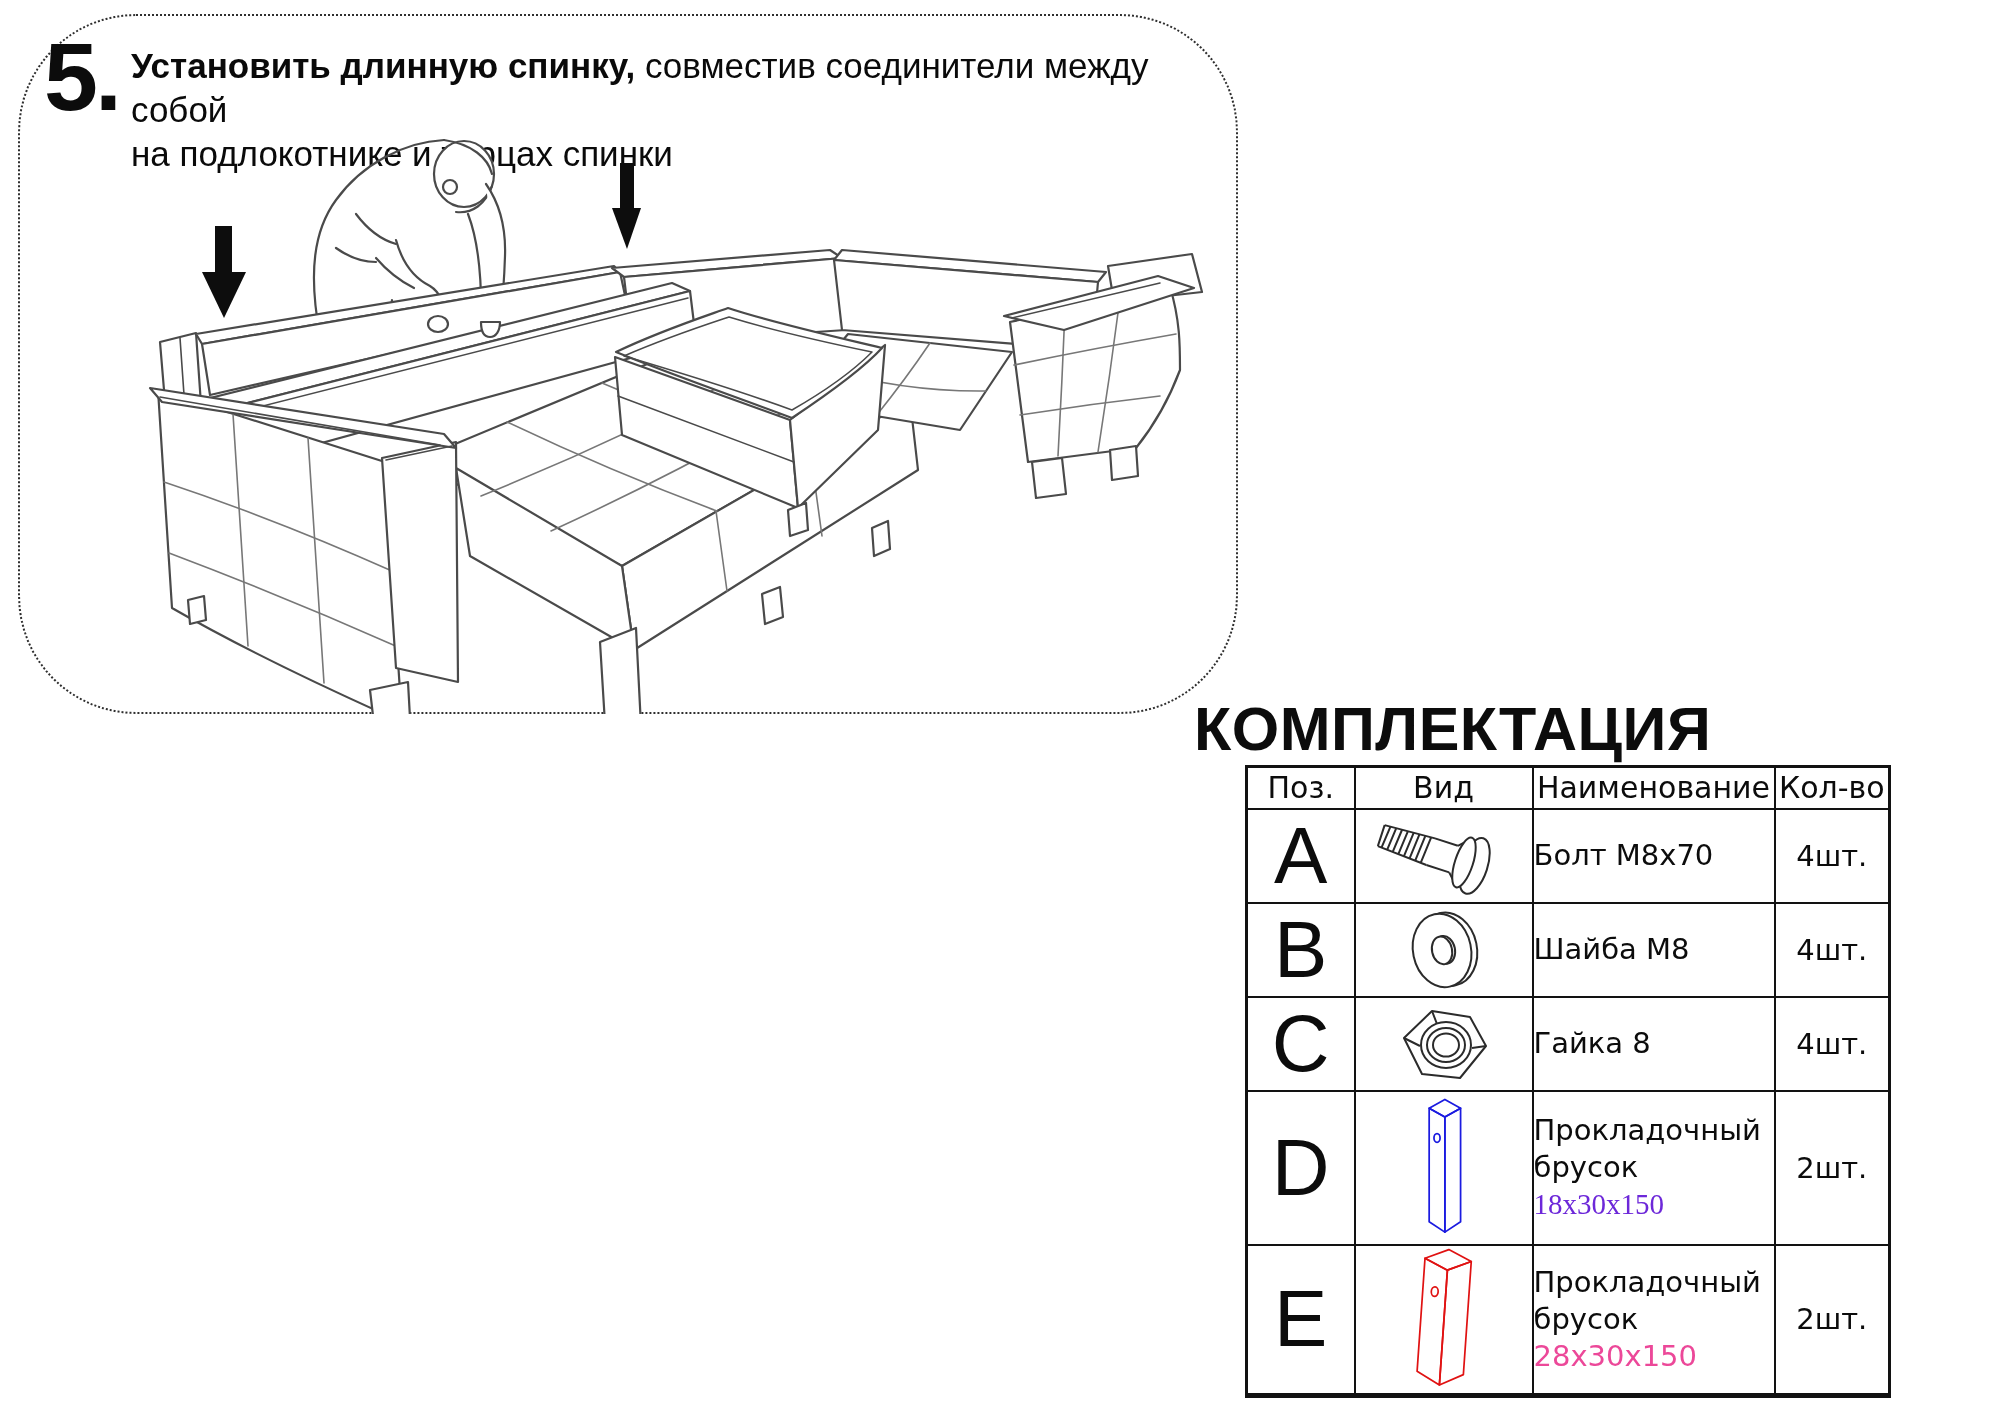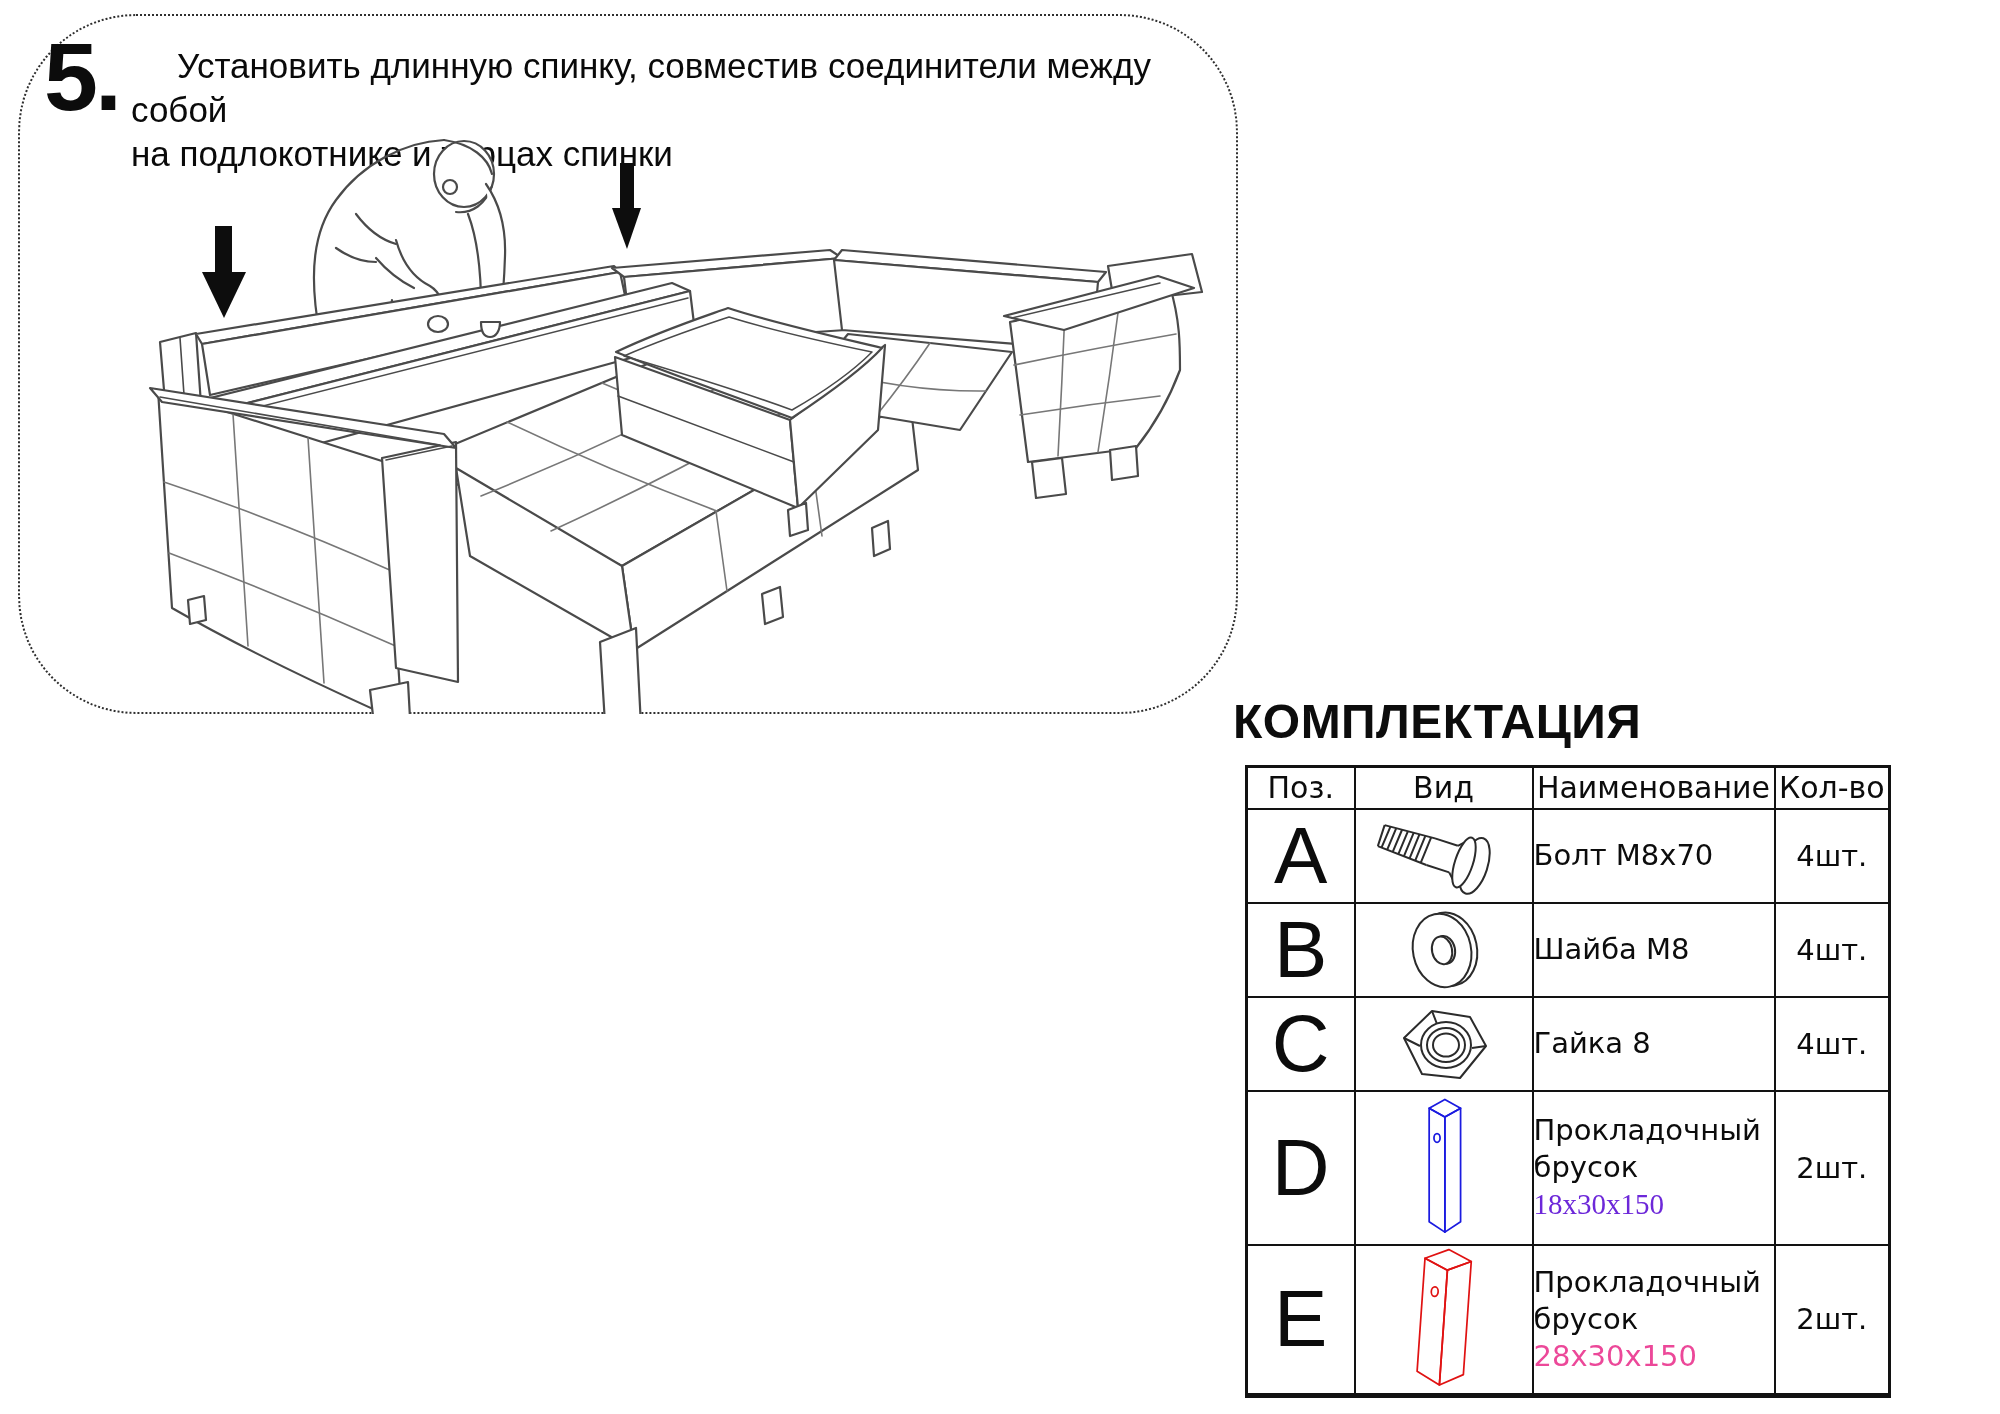"Установить длинную спинку," .step-text .b { font-weight: normal -> bold; margin-left: 46px -> none }
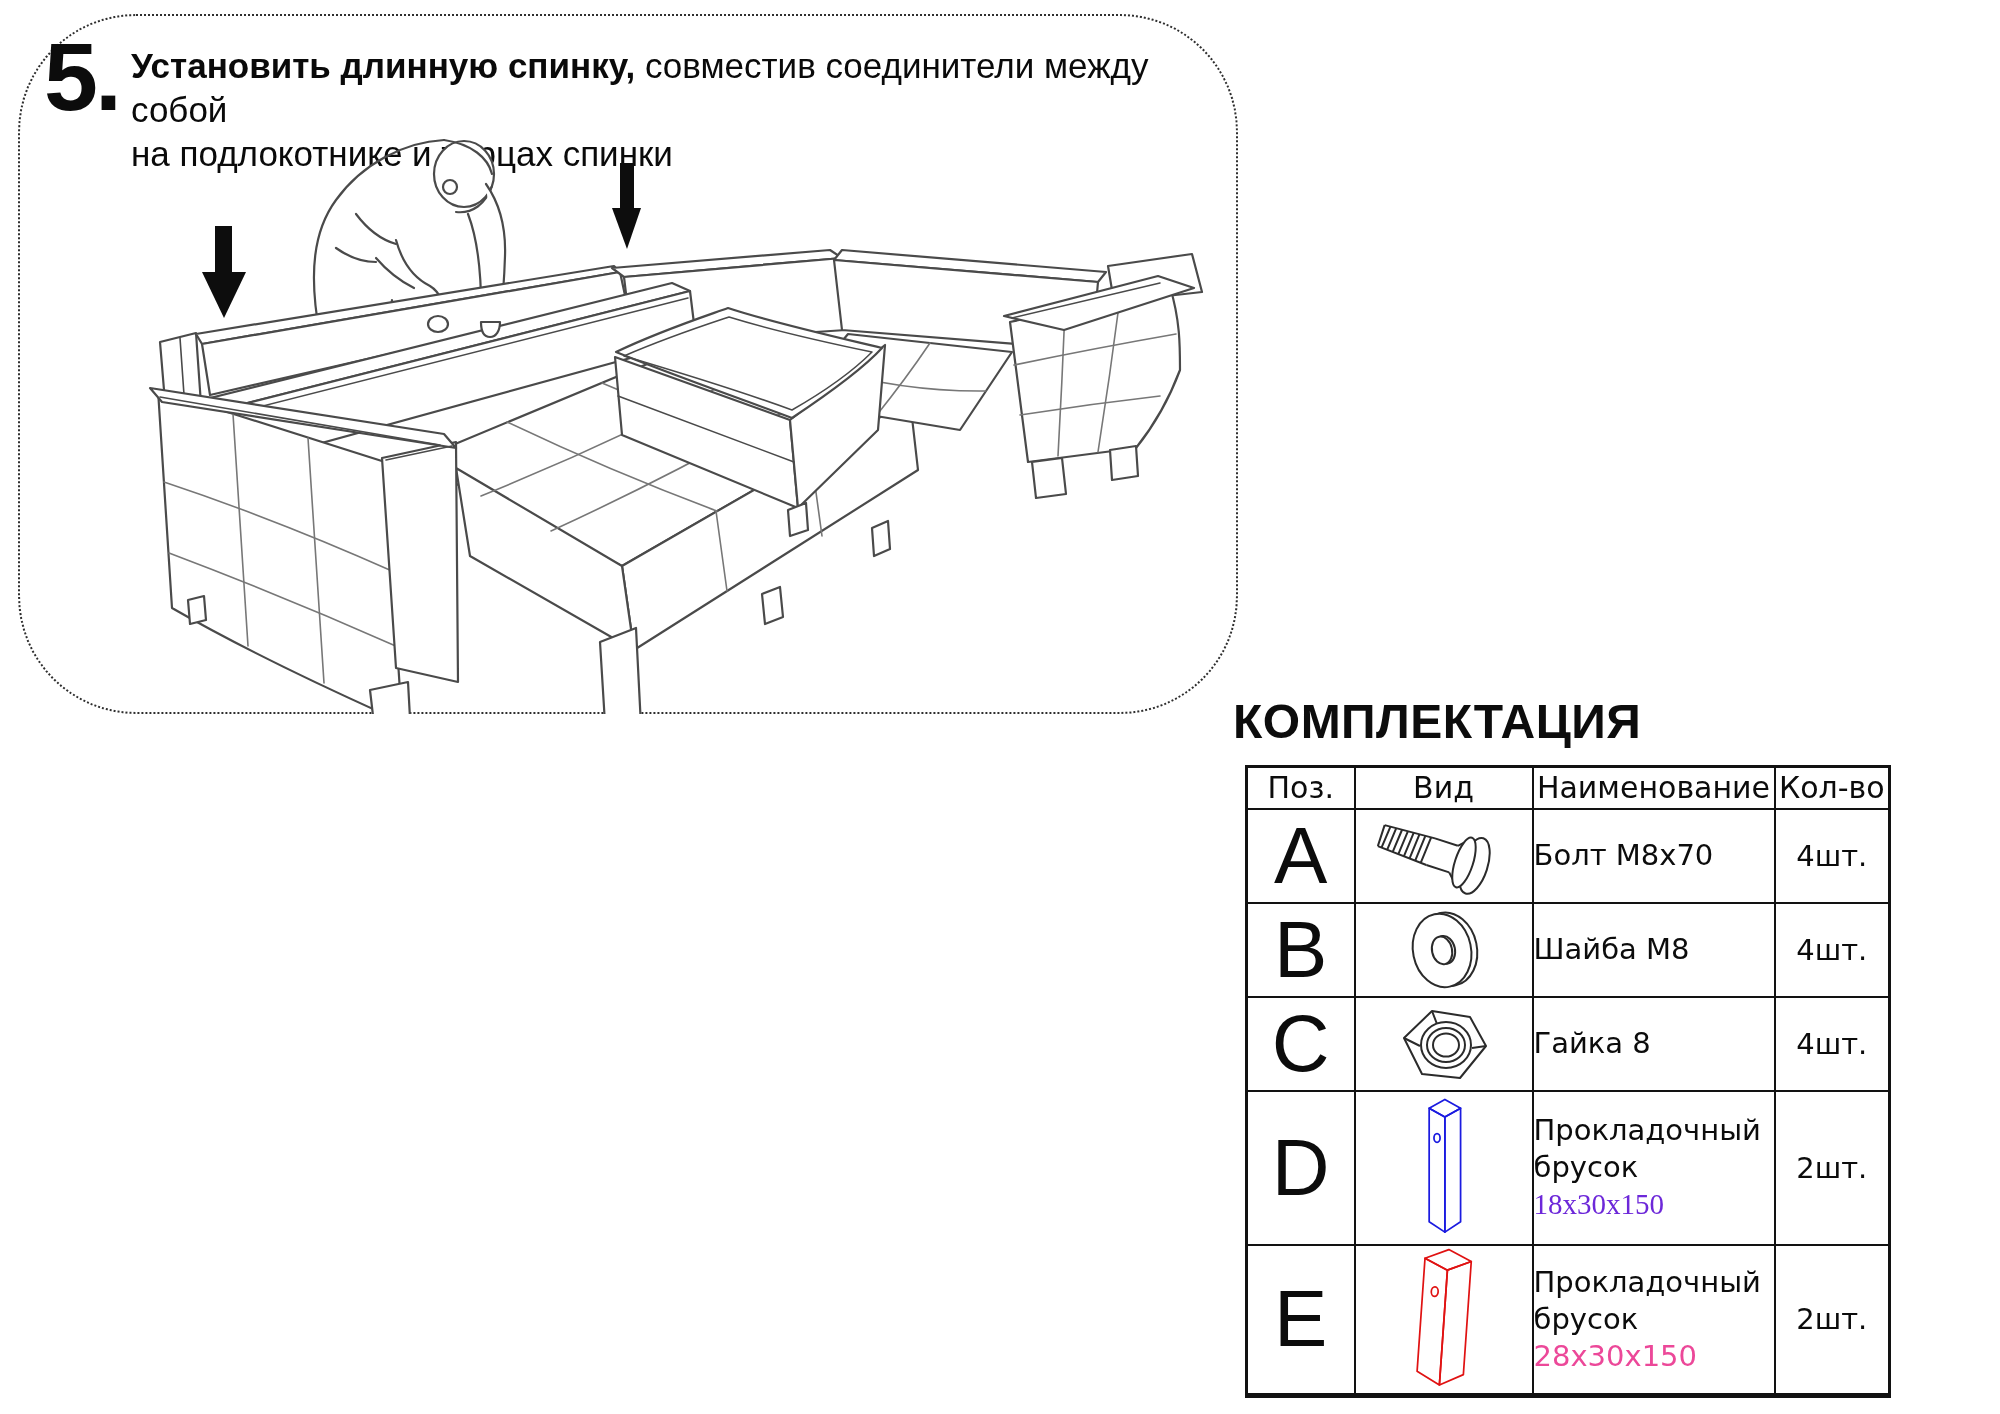"КОМПЛЕКТАЦИЯ" .kit-title { font-size: 48px -> 61px; left: 1233px -> 1194px }
